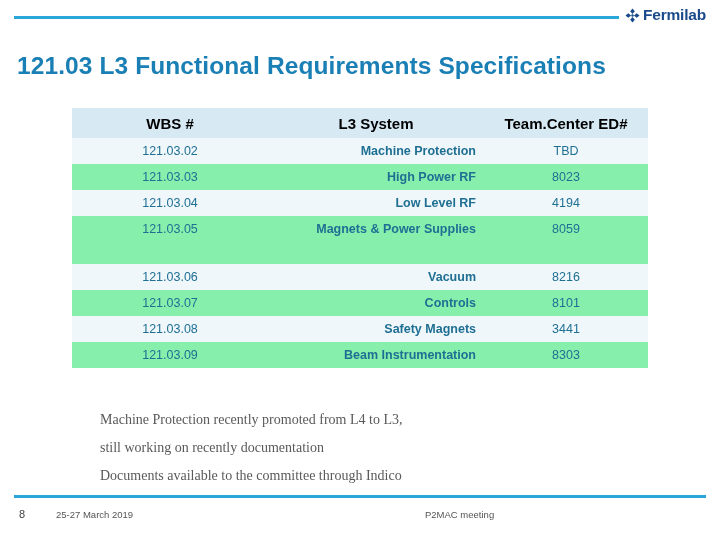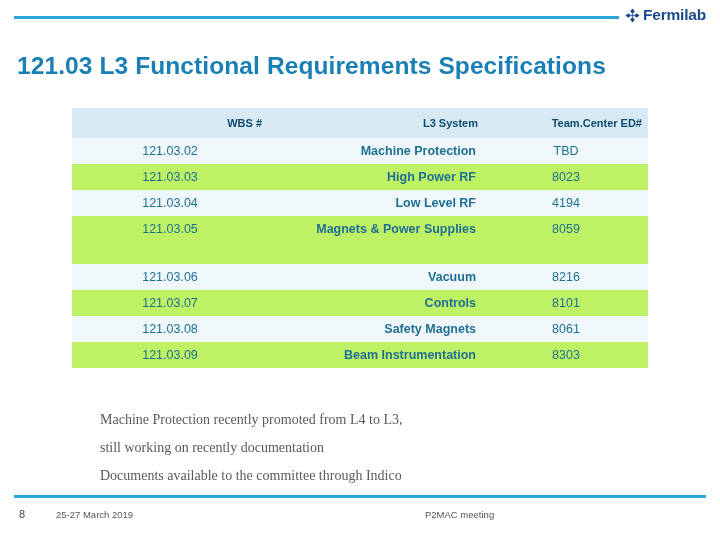"WBS #" .tbl th { color: #0c4a6e -> #000000; font-size: 11px -> 15px; text-align: right -> center }
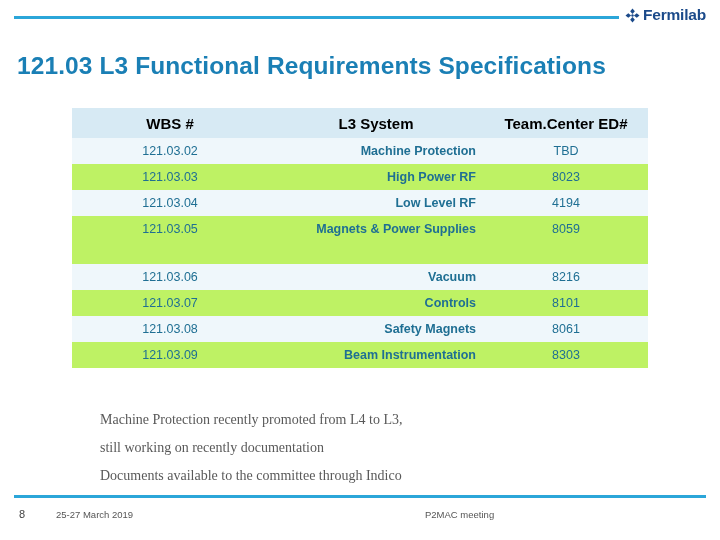"121.03.03" .tbl tr.alt td { background: #bef264 -> #86efac }
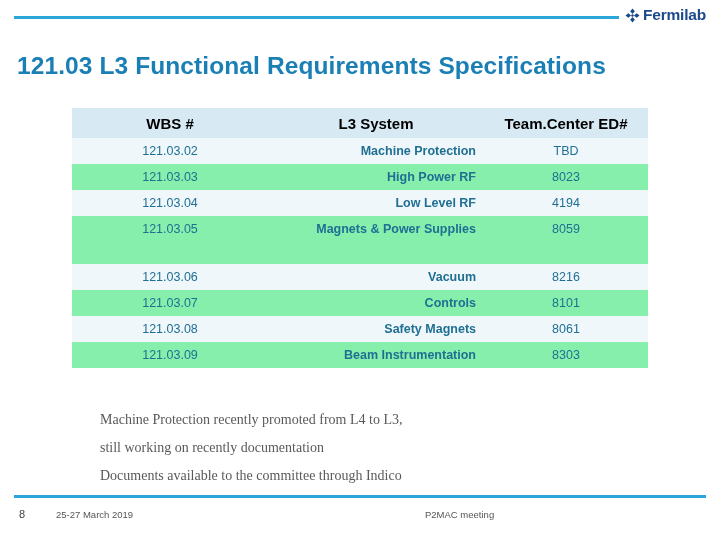"8061" td.c-center { text: 8061 -> 3441 }
